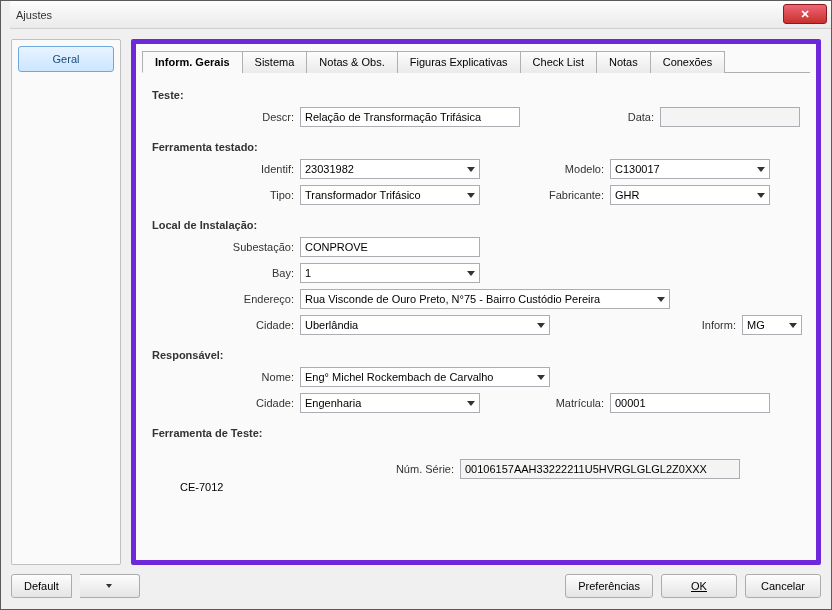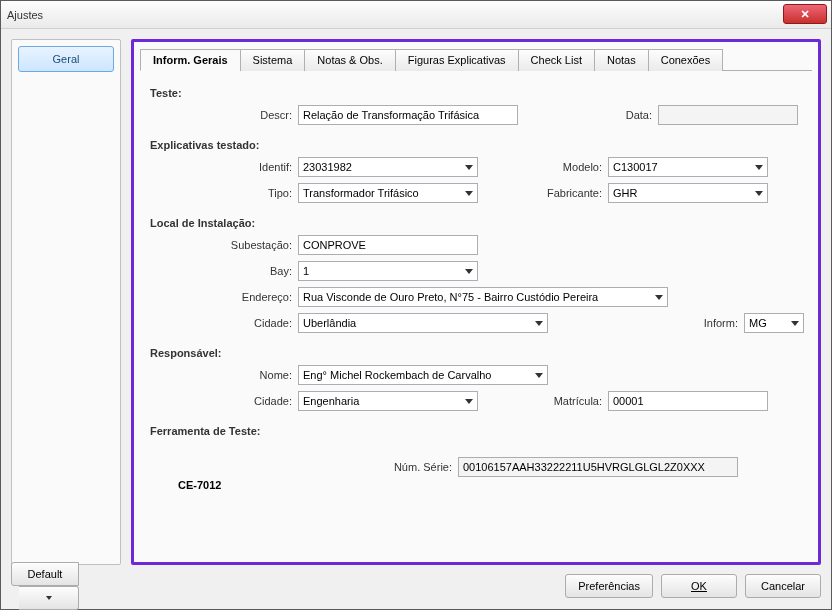"Ajustes" .titlebar { margin-left: none -> 9px }
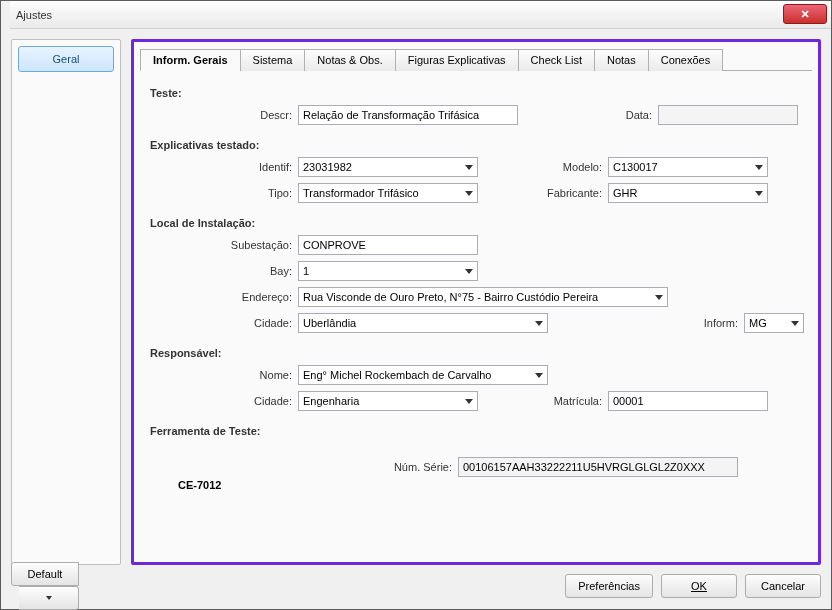"Inform. Gerais" .main { border: 3px solid #6d28d9 -> 5px solid #6d28d9 }
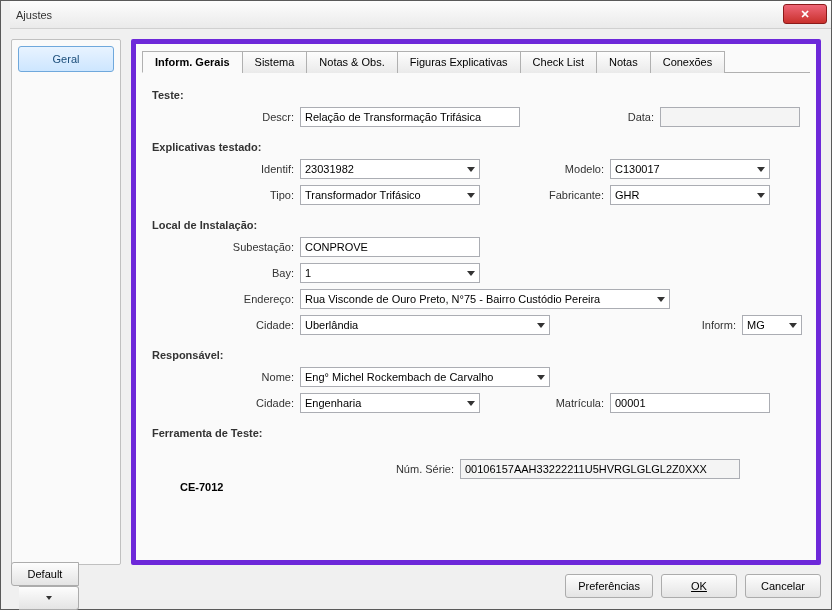"Explicativas testado:" div.section-label { text: Explicativas -> Ferramenta }
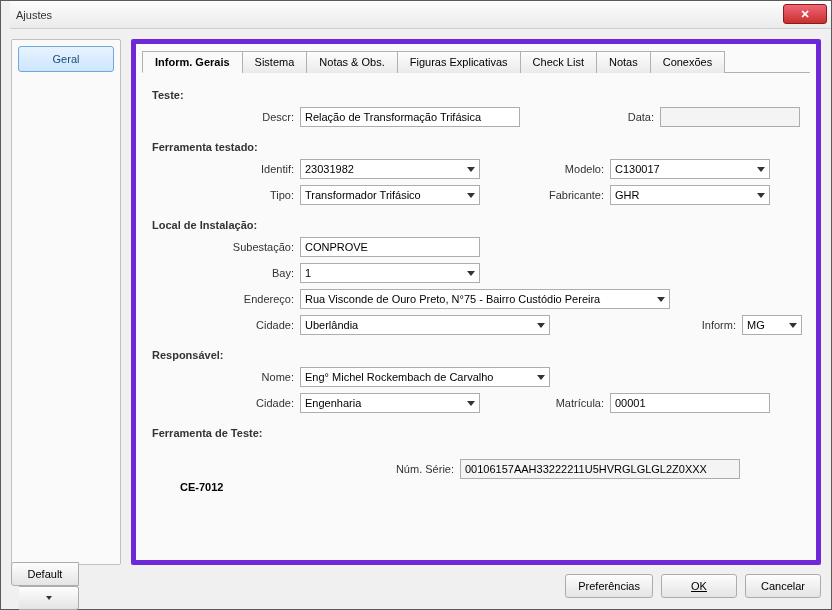"CE-7012" .bold { font-weight: bold -> normal }
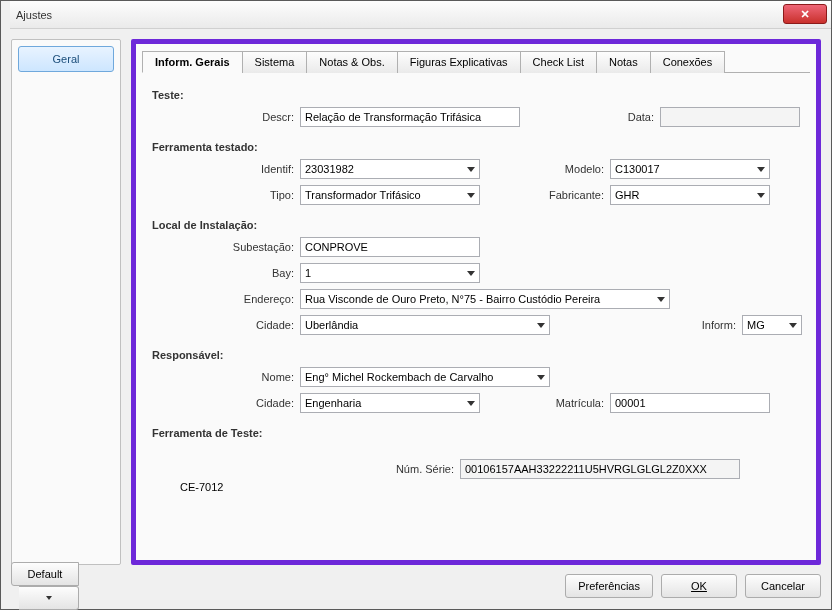"Default" .default-grp { flex-direction: column -> none }
